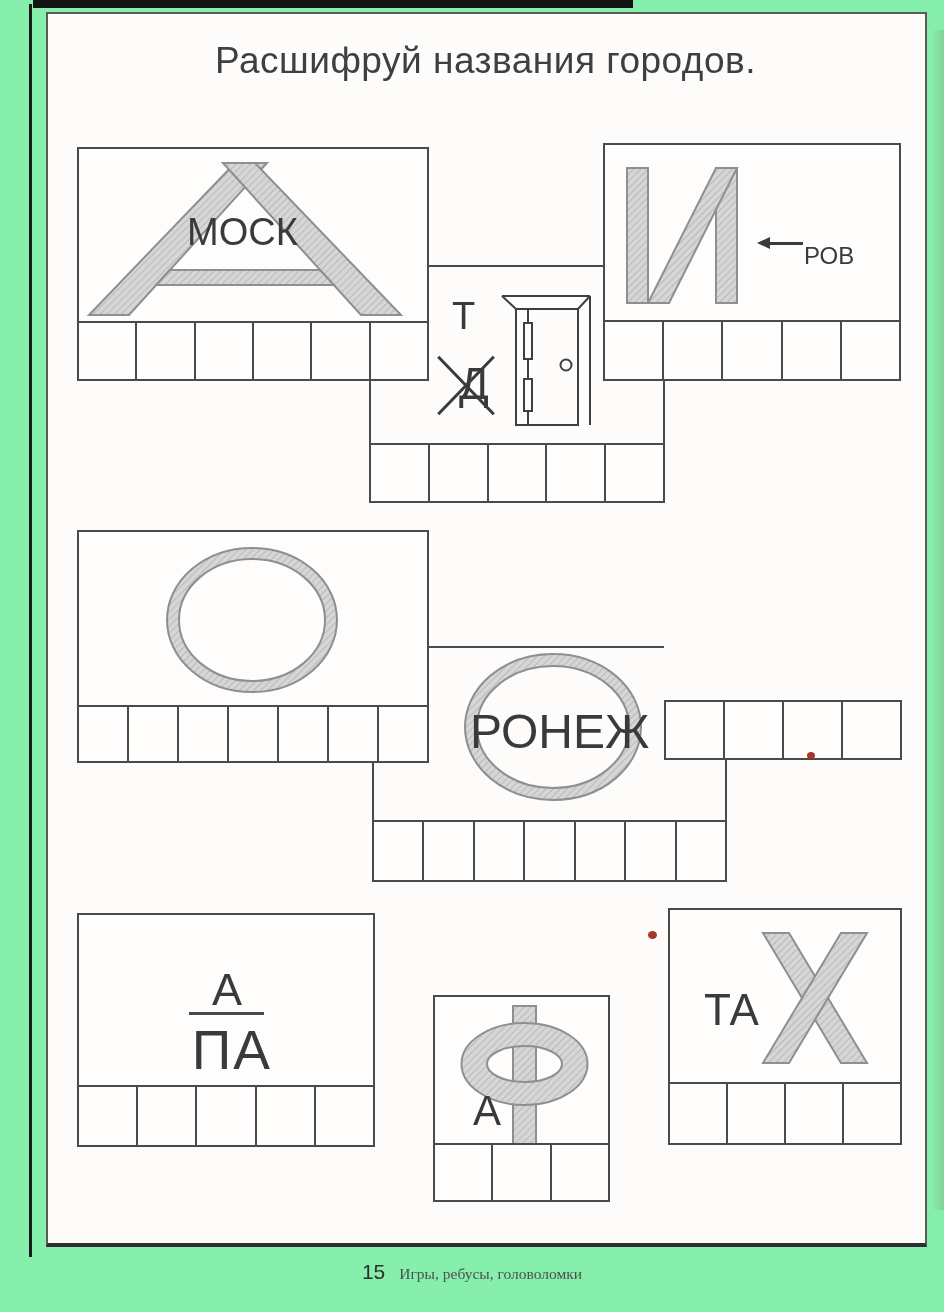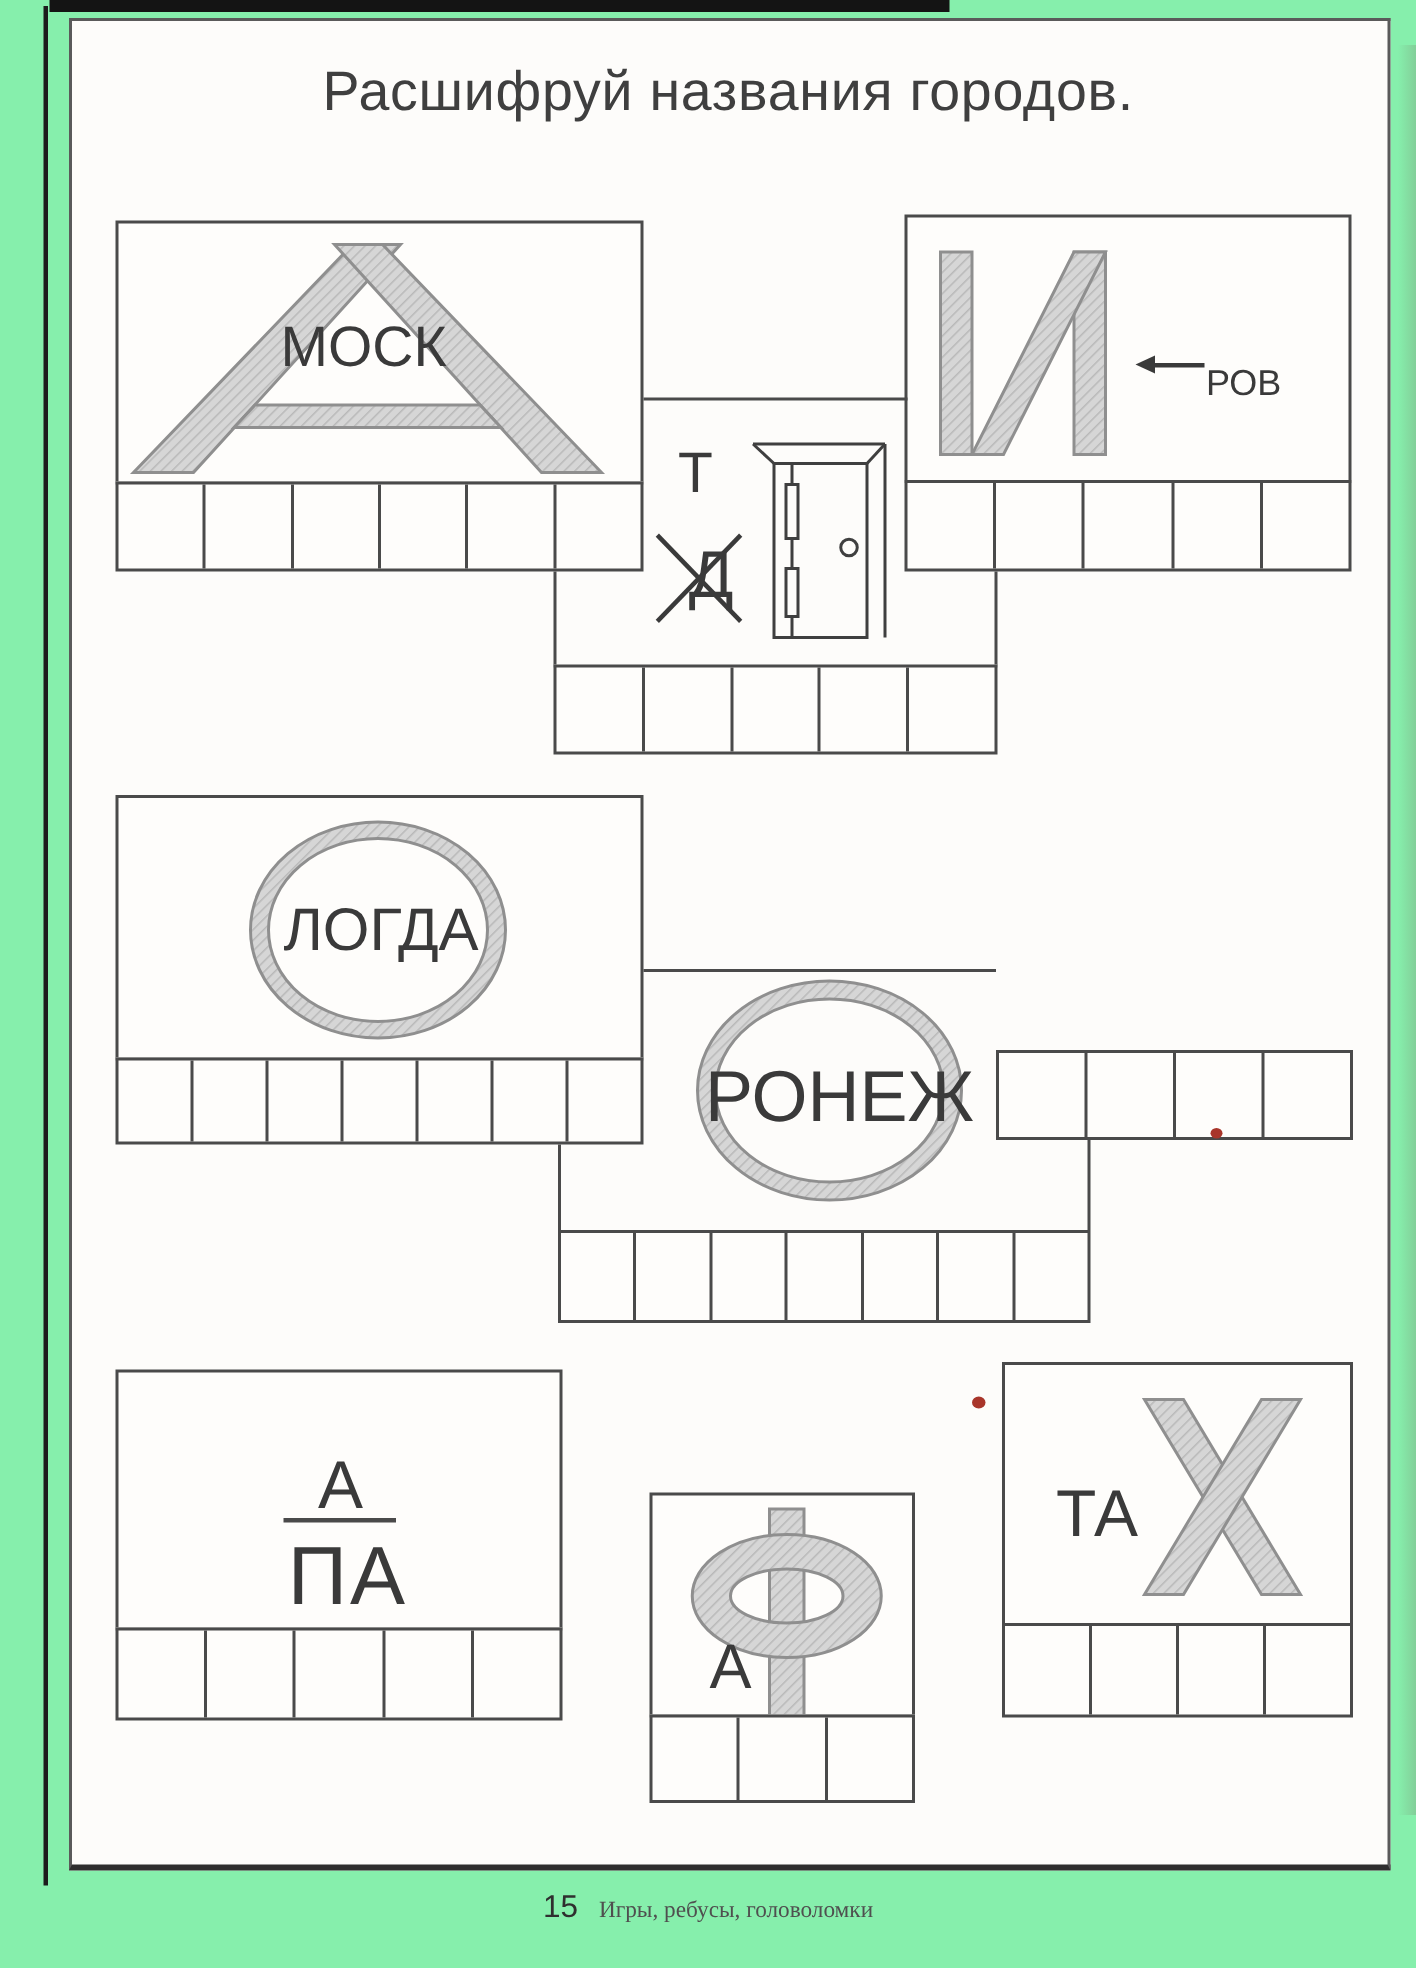"ЛОГДА" div.lbl { html: <div>ЛОГДА</div> -> none }
